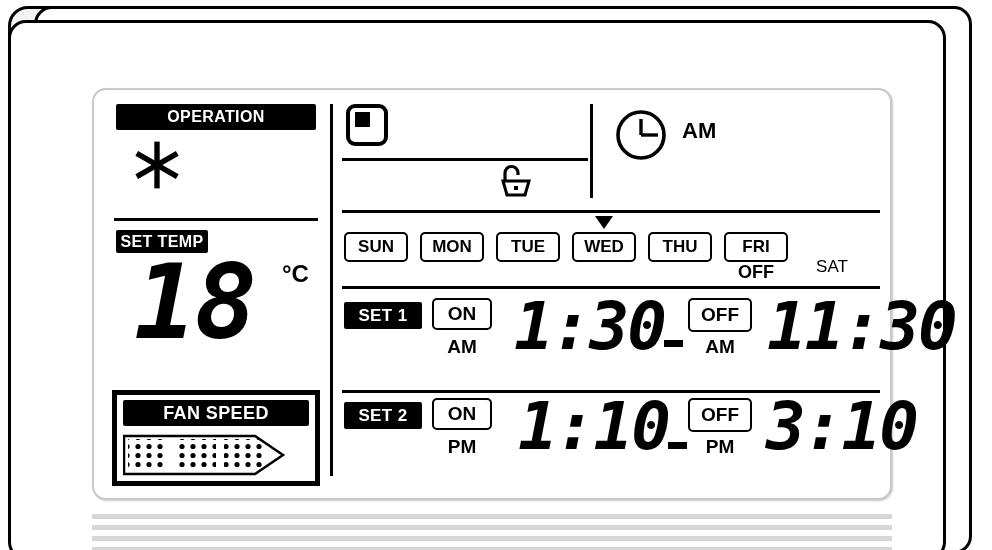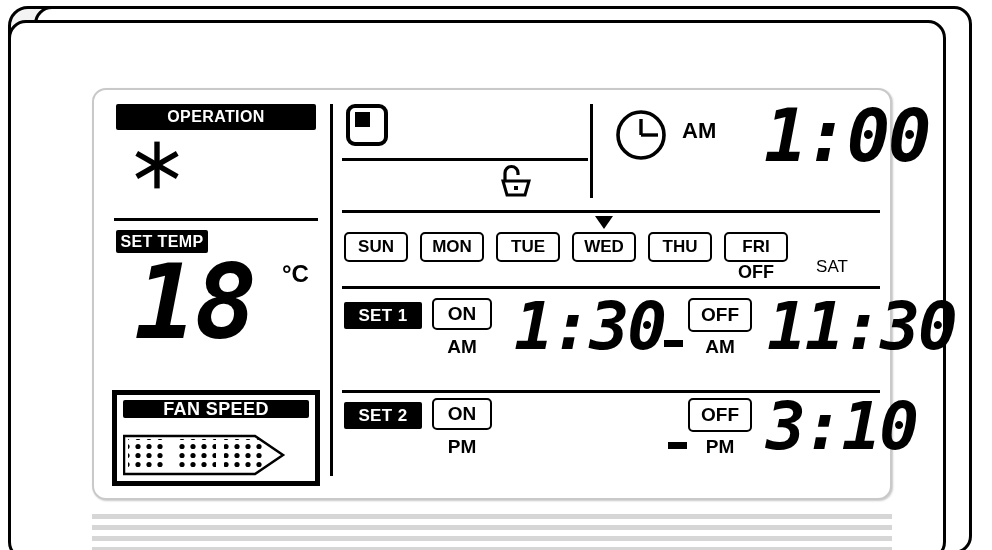"1:00" div.seg { html: <div>1:00</div> -> none }
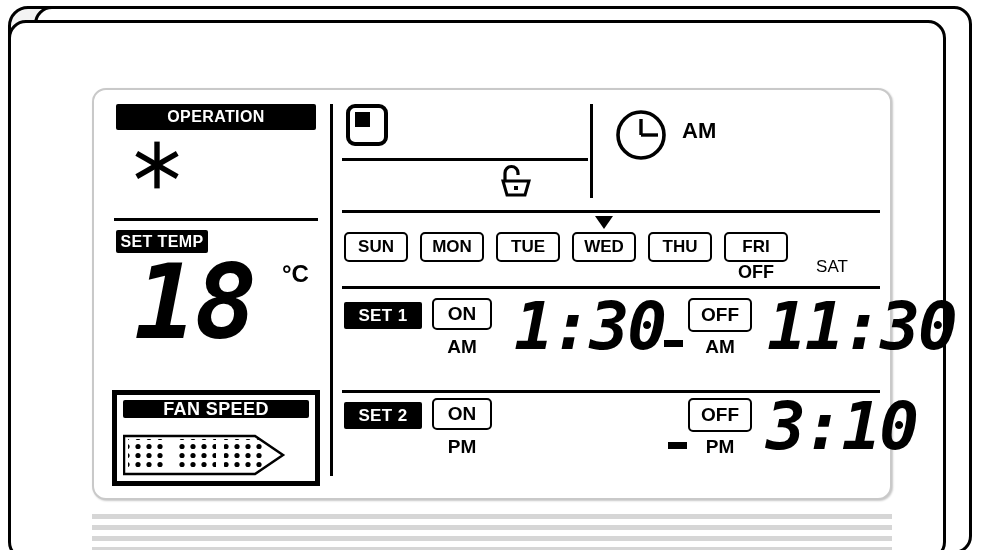"FAN SPEED" #fanspeed-label { height: 18px -> 26px }
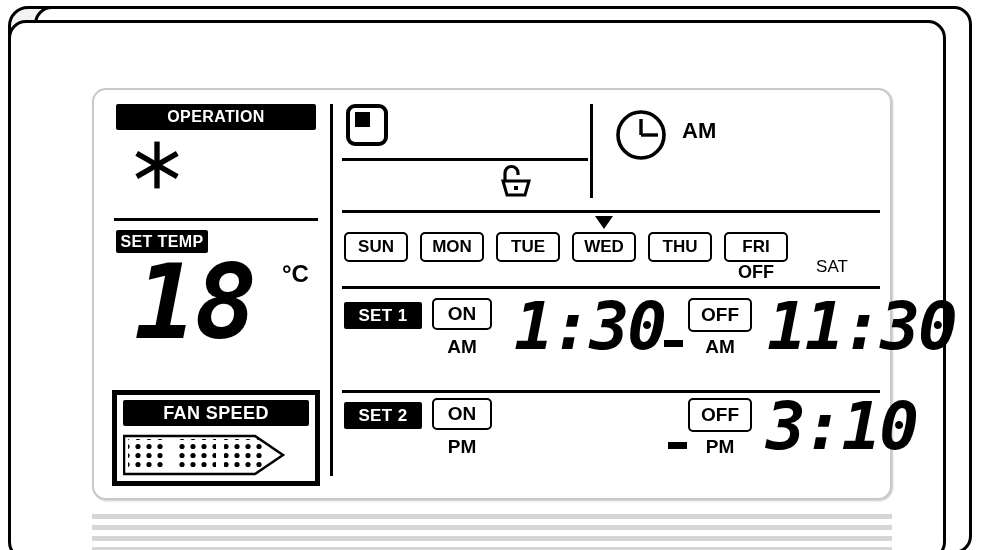"1:10" div.seg { html: none -> <div>1:10</div> }
